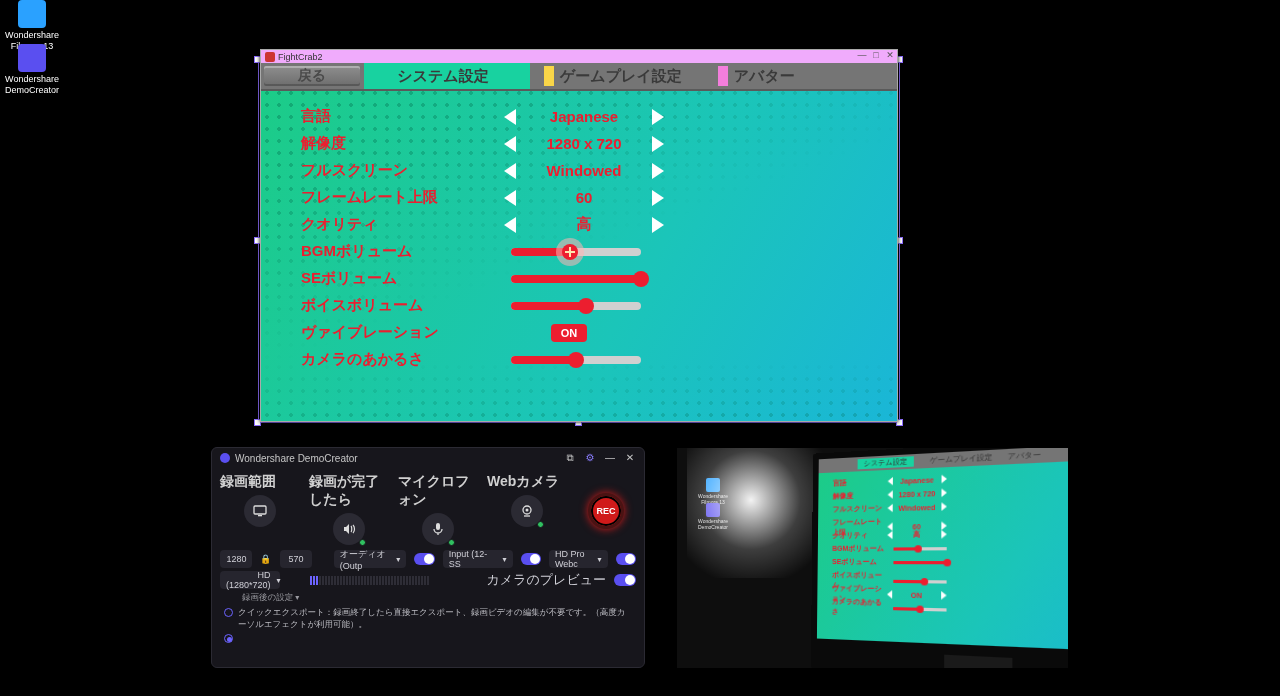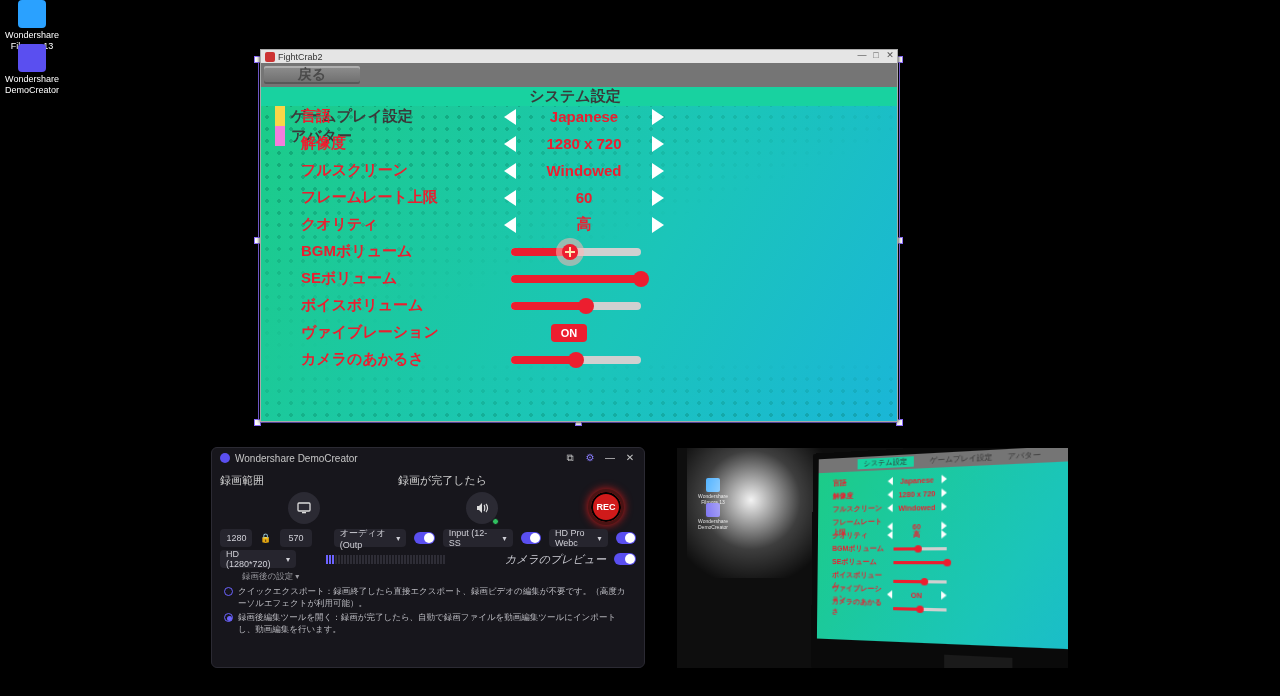"FightCrab2" .gw-title { background: #e5e5e5 -> #f0abfc }
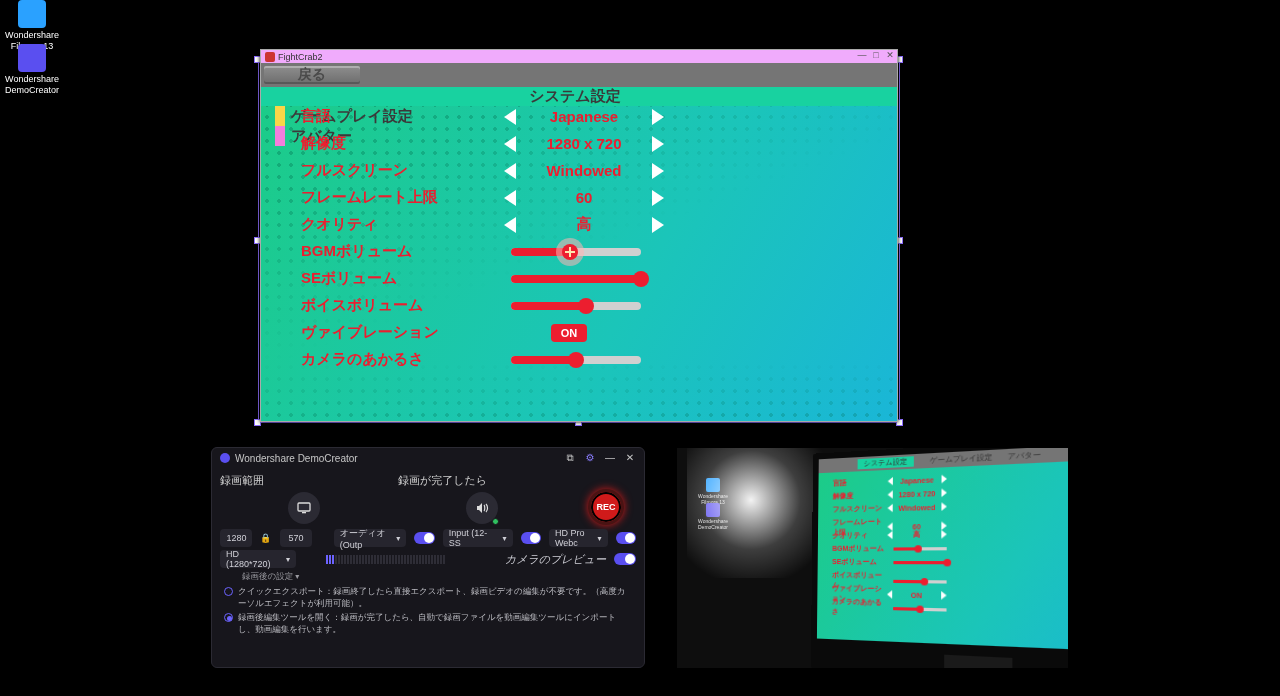"戻る" .tabbar { flex-direction: column -> none }
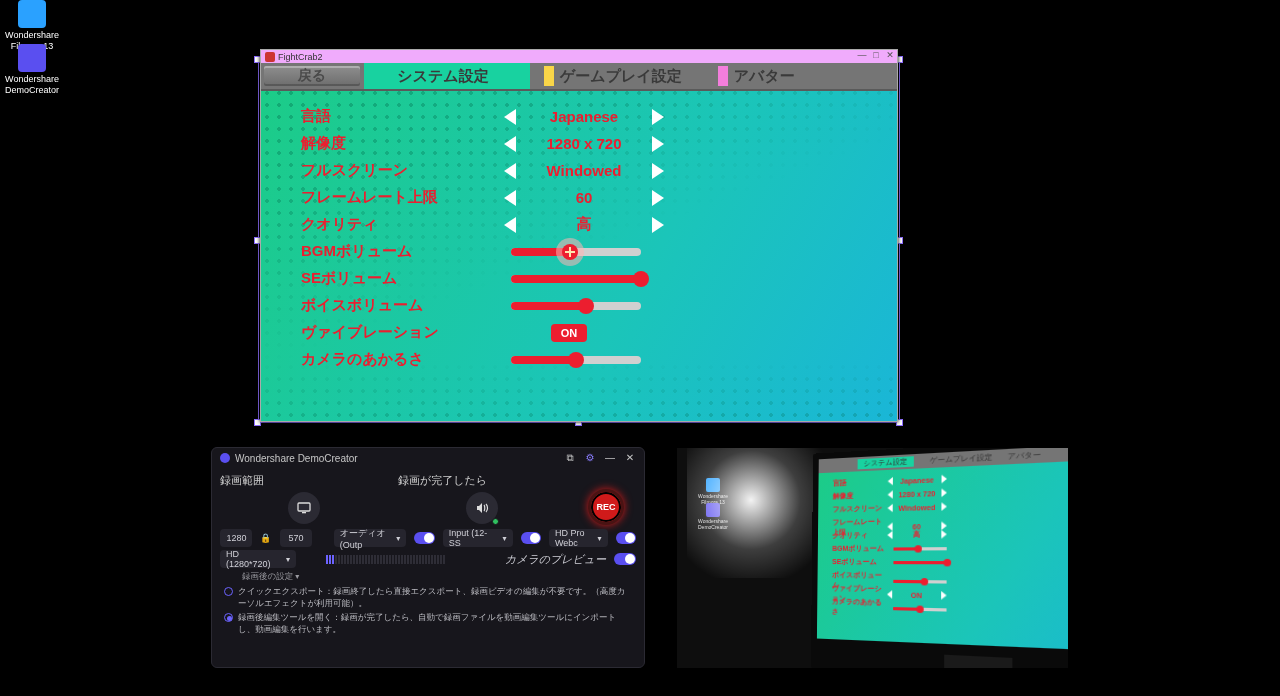"録画範囲" .dc-col .hdr { font-size: 11px -> 14px; font-weight: none -> bold }
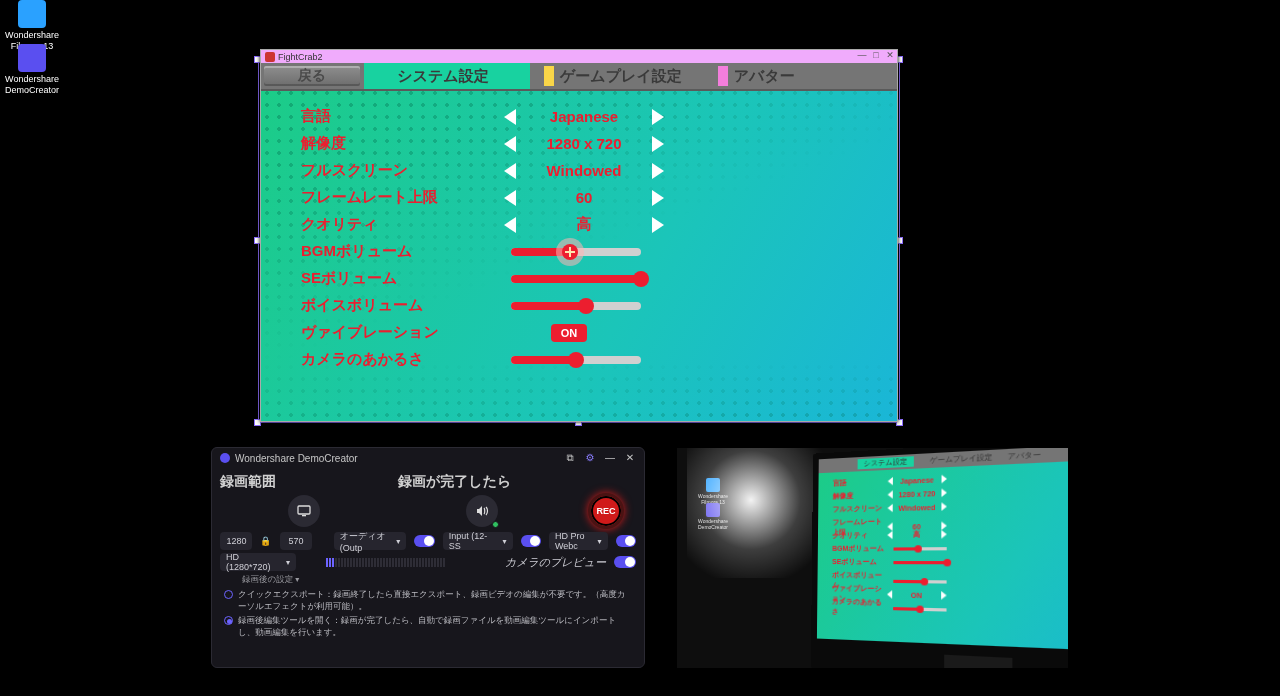"マイクロフォン" div.dc-col { html: none -> <div> <div>マイクロフォン</div> <div> <svg> <rect></rect> <path></path> </svg> <div></div> </div> </div> }
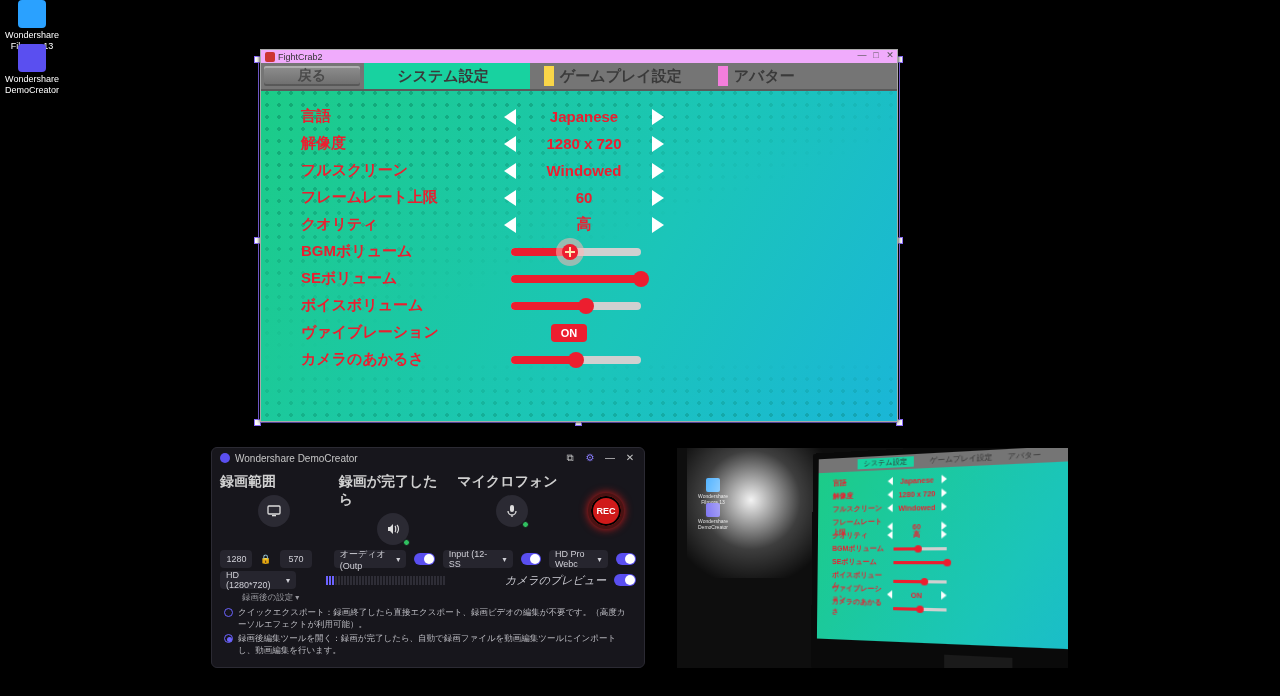"Webカメラ" div.dc-col { html: none -> <div> <div>Webカメラ</div> <div> <svg> <circle></circle> <circle></circle> <path></path> </svg> <div></div> </div> </div> }
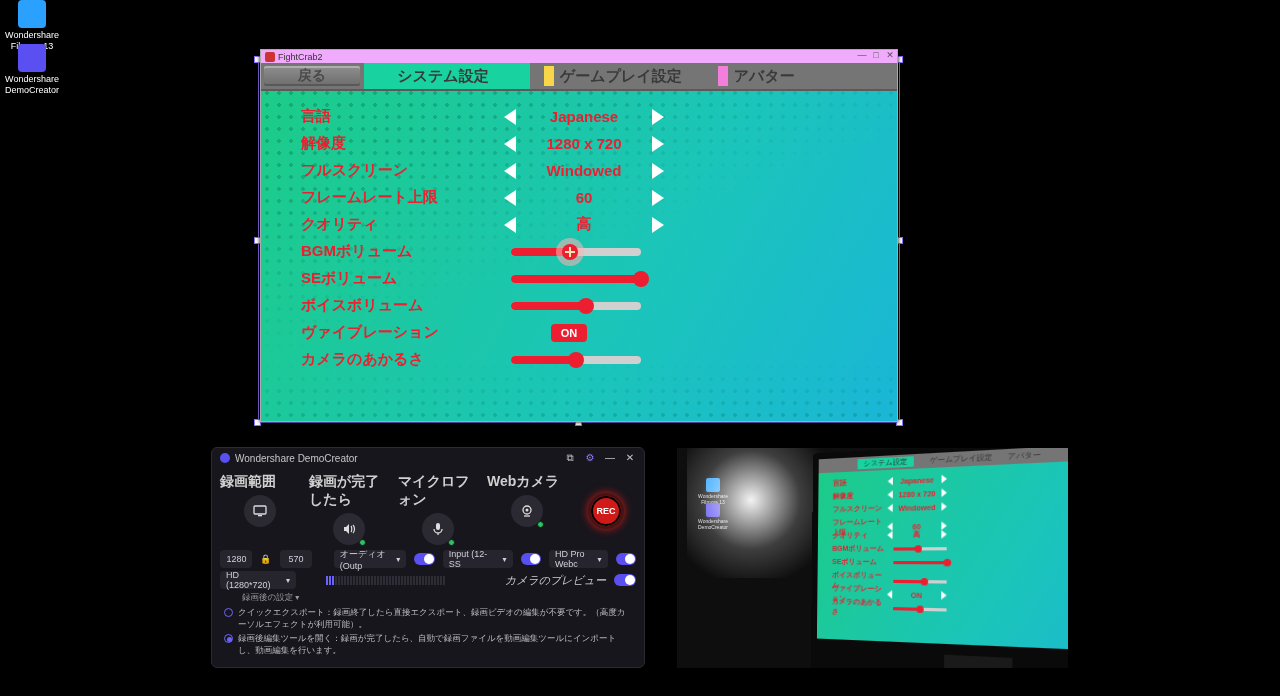"HD (1280*720)" div.pill { text-align: none -> right; width: 76px -> 60px }
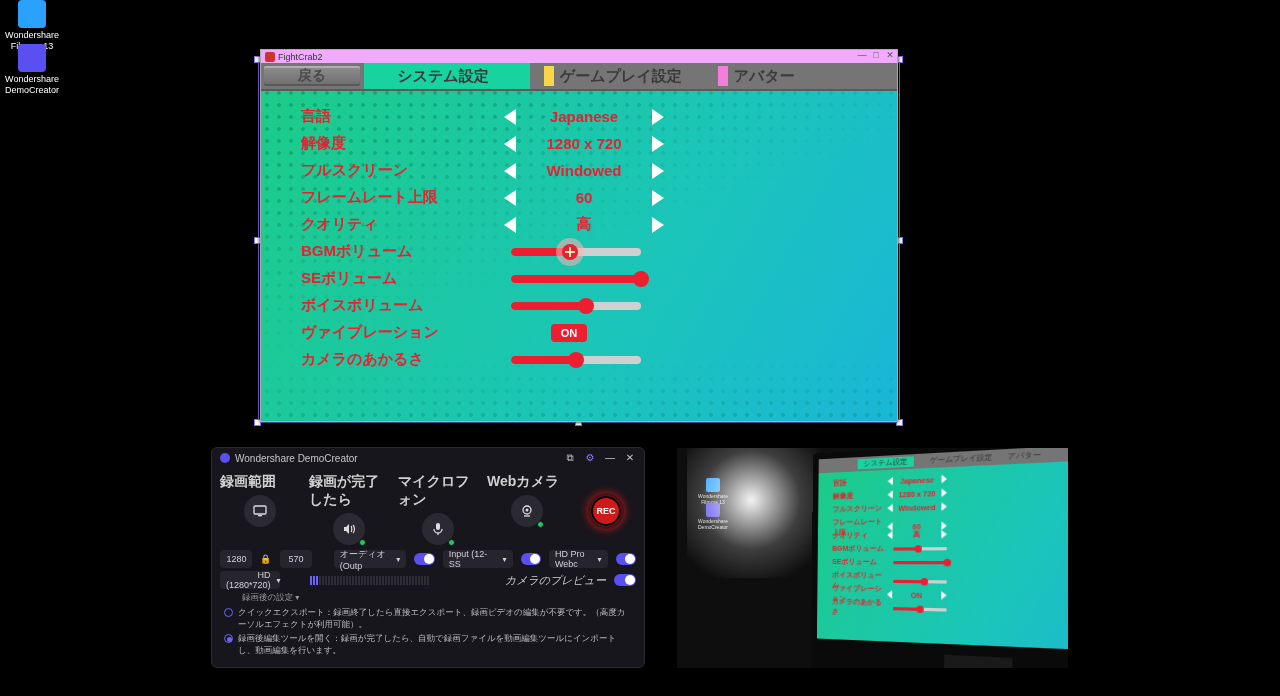"カメラのプレビュー" span { font-size: 11px -> 13px; font-style: italic -> none }
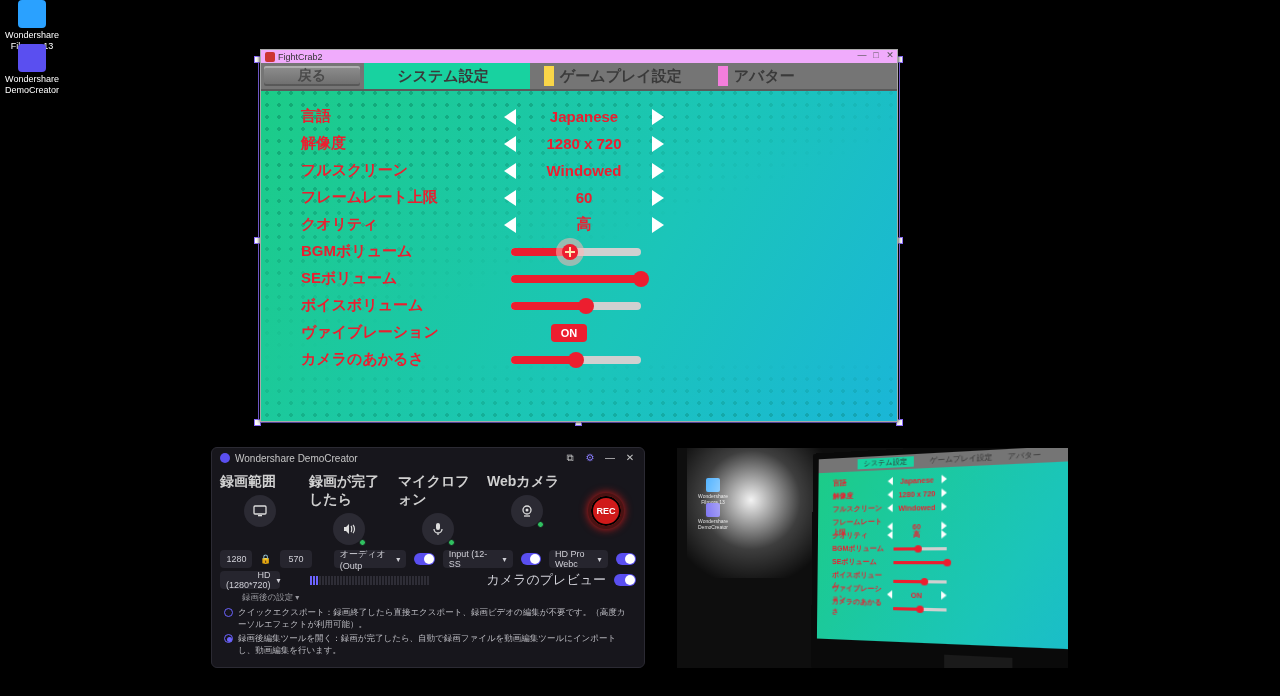"録画後編集ツールを開く：録画が完了したら、自動で録画ファイルを動画編集ツールにイ" div { html: <div>録画後編集ツールを開く：録画が完了したら、自動で録画ファイルを動画編集ツールにインポートし、動画編集を行います。</div> -> none }
